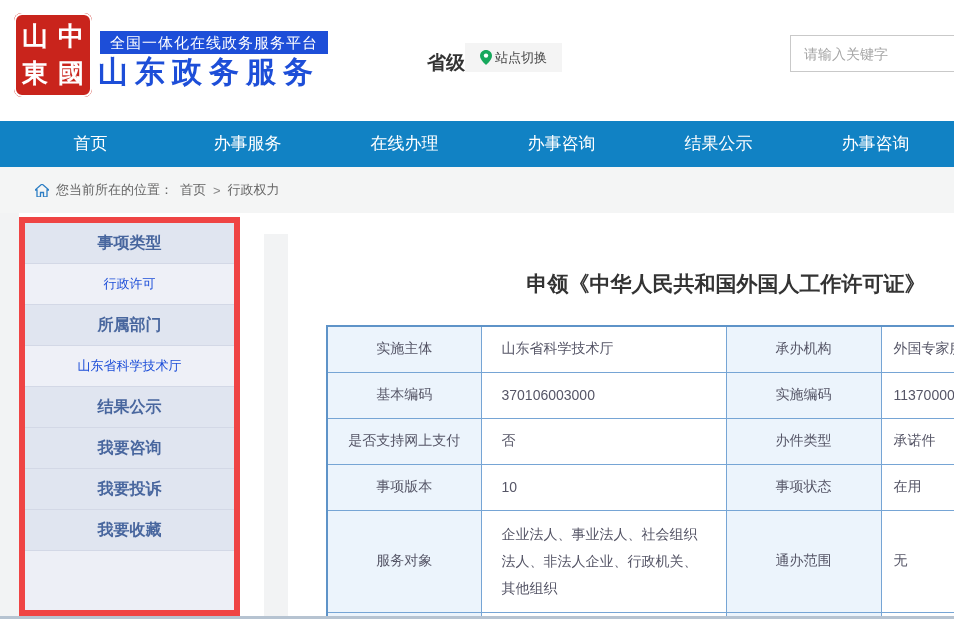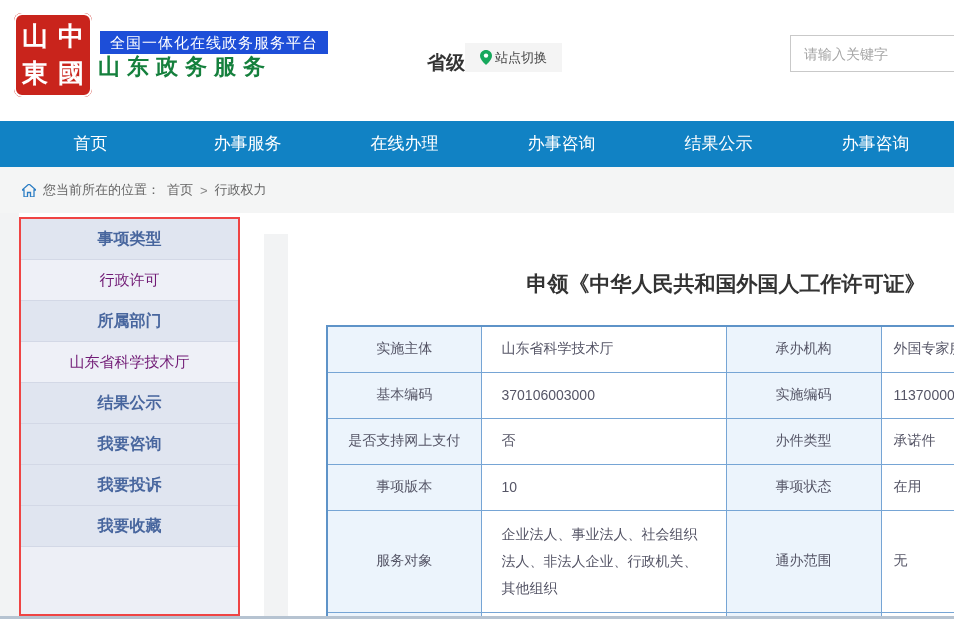"山东政务服务" .brand { color: #15803d -> #1d4ed8; font-size: 22px -> 30px }
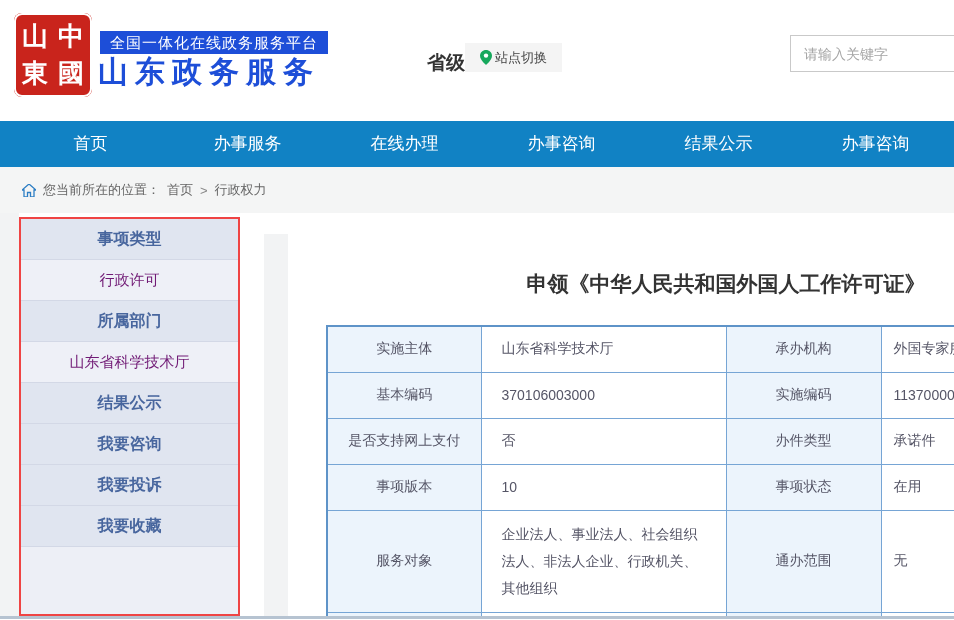"您当前所在的位置：" .breadcrumb { padding-left: 22px -> 35px }
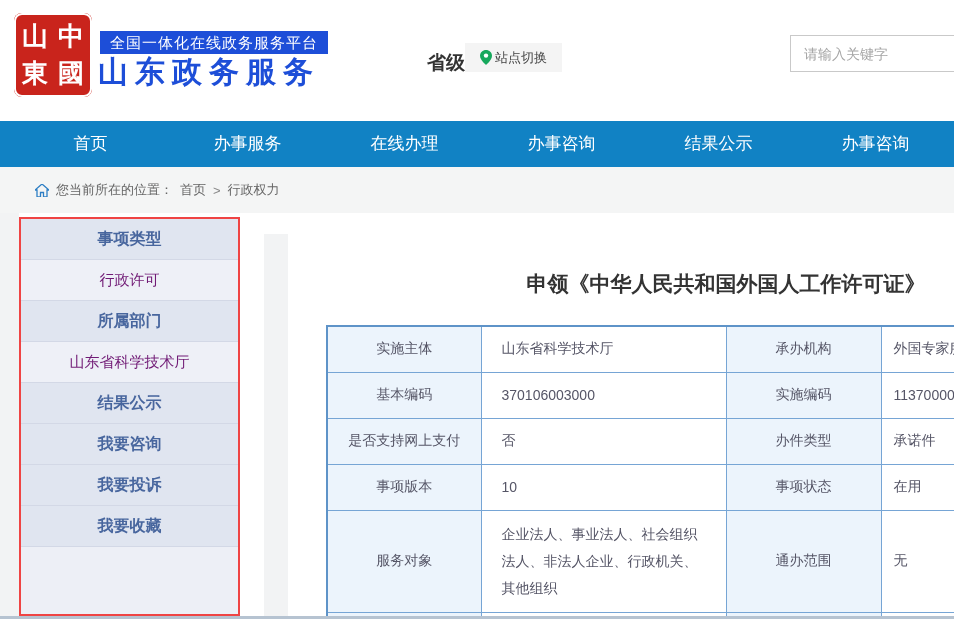"事项类型" .sidebar { border: 2px solid #ef4444 -> 6px solid #ef4444 }
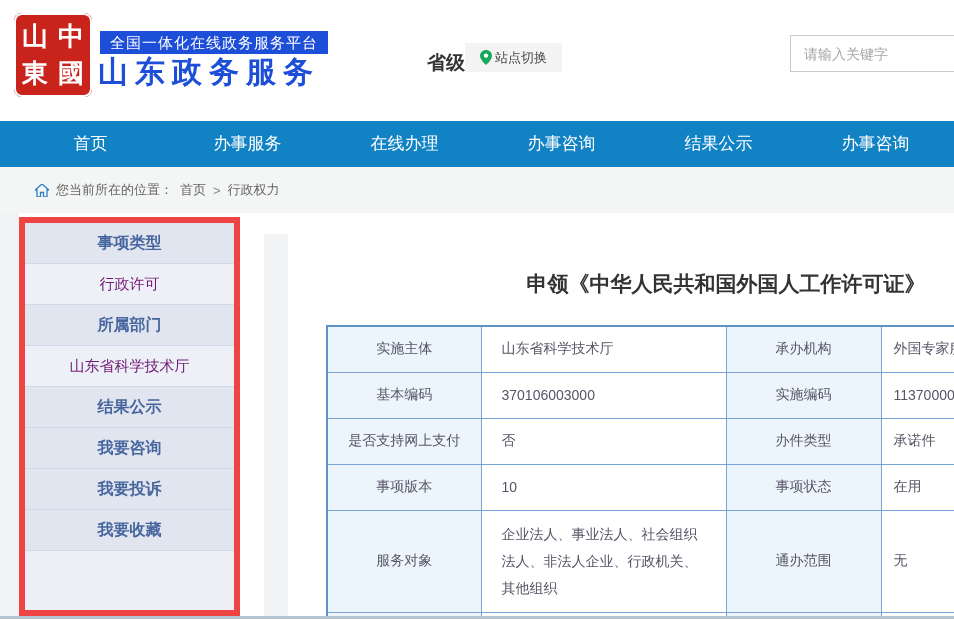"行政许可" .side-row.sub { color: #701a75 -> #1d4ed8; font-size: 15px -> 13px }
